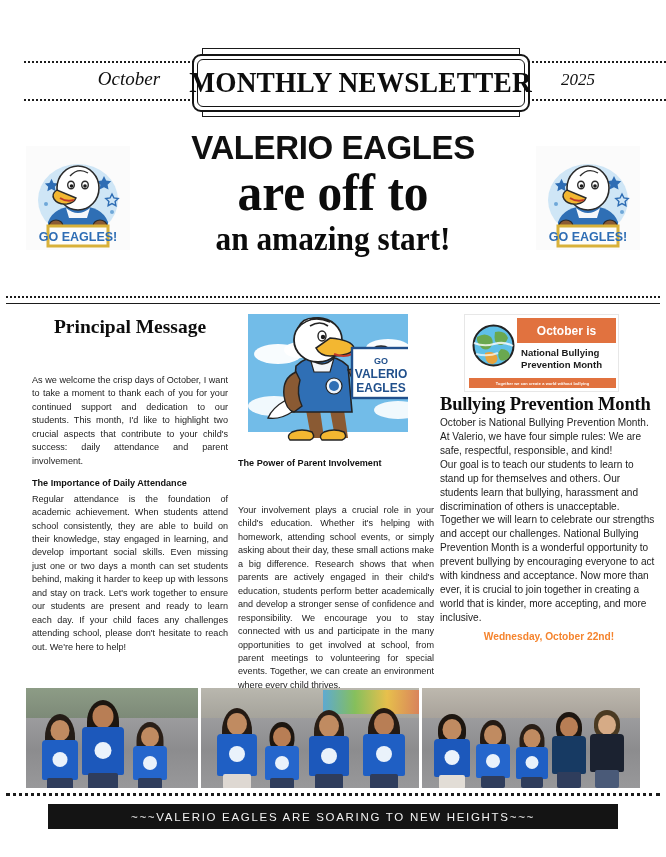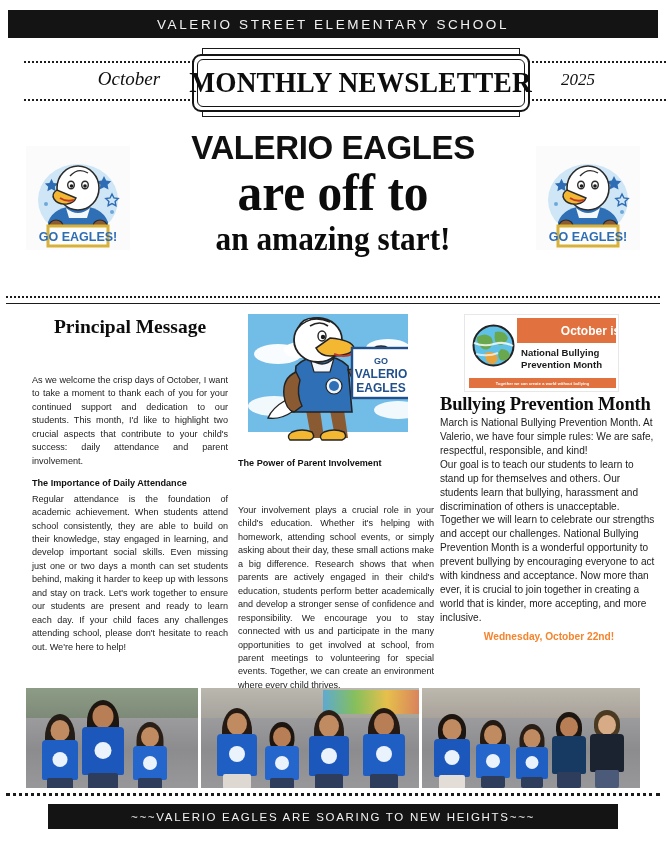"VALERIO STREET ELEMENTARY SCHOOL" div.topbar { html: <div> <div>VALERIO STREET ELEMENTARY SCHOOL</div> </div> -> none }
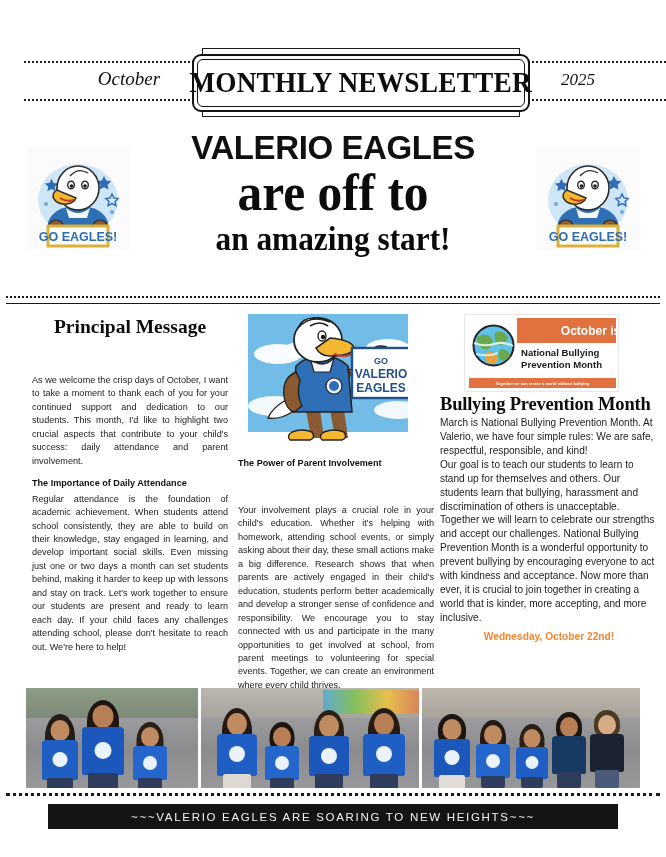"October is" .banner-octtext { margin-left: 24px -> none }
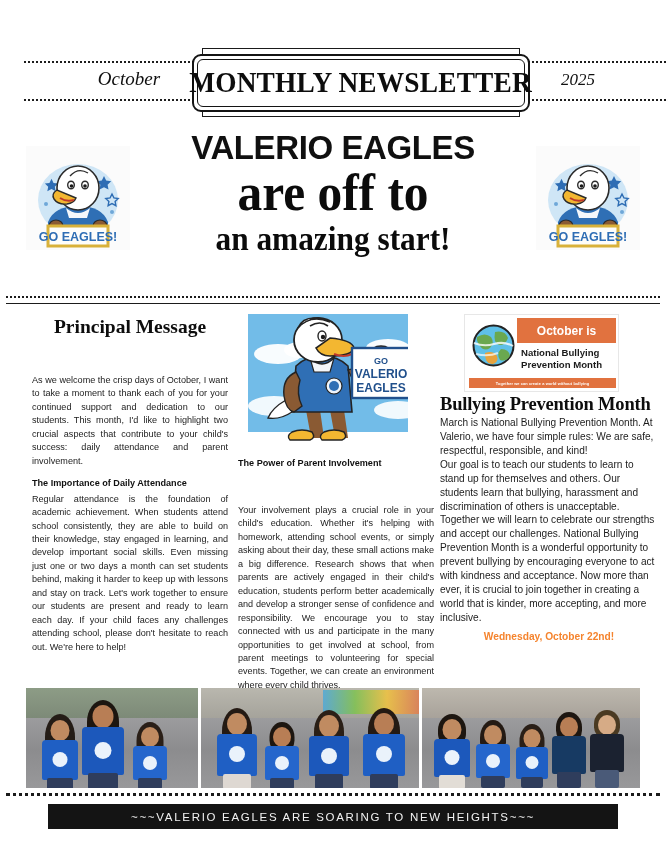"March is National Bullying Prevention" p { text: March -> October }
